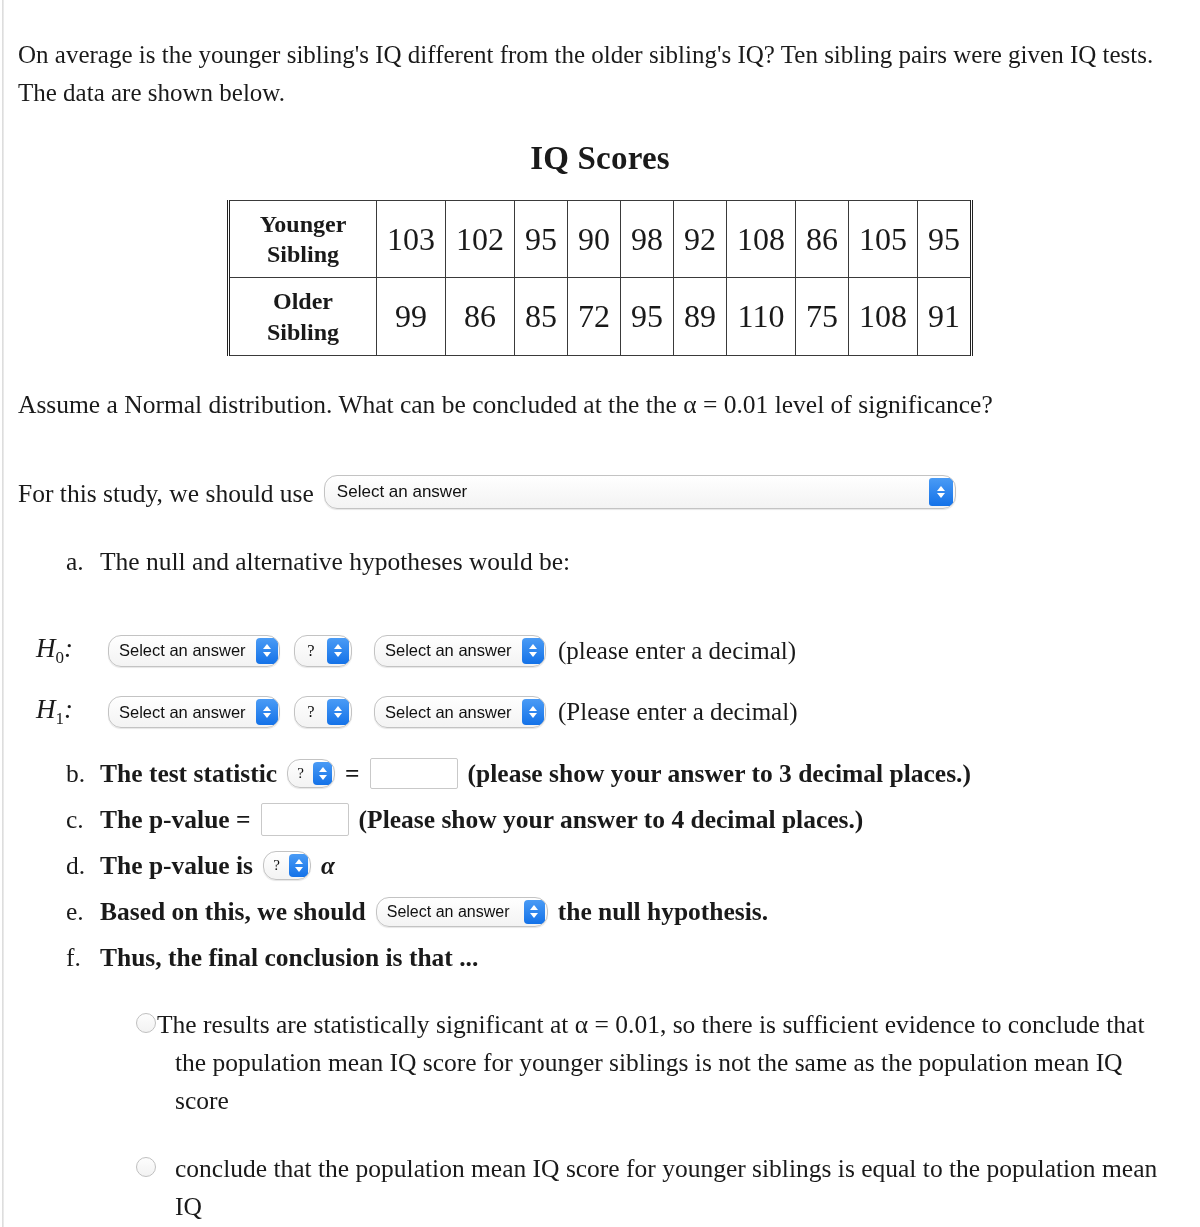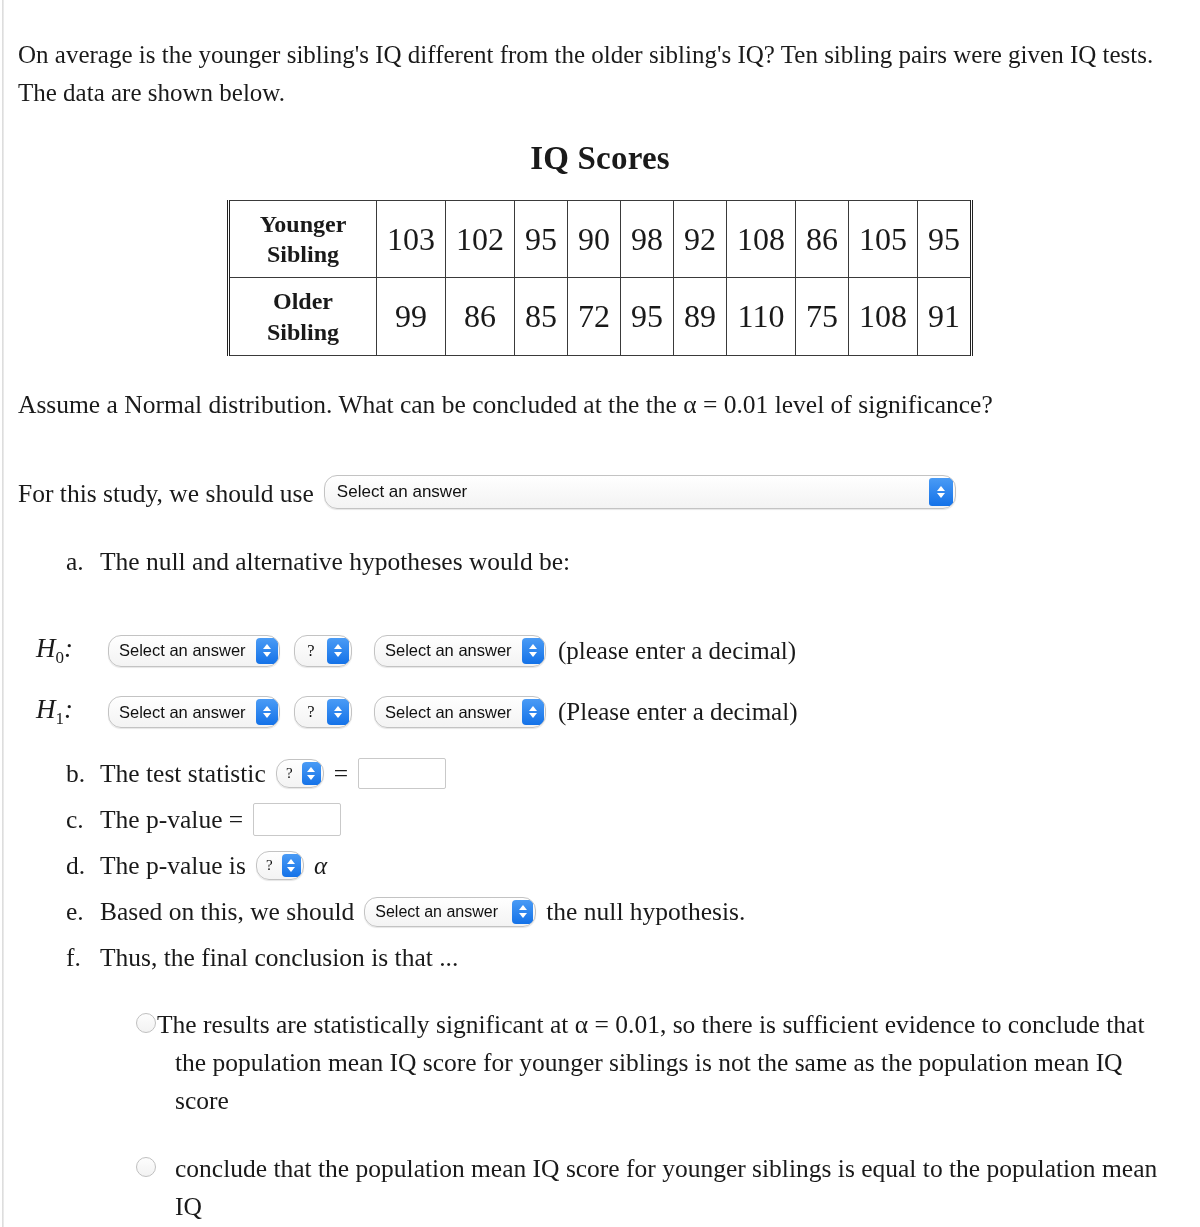"The test statistic" .step .t { font-weight: none -> bold }
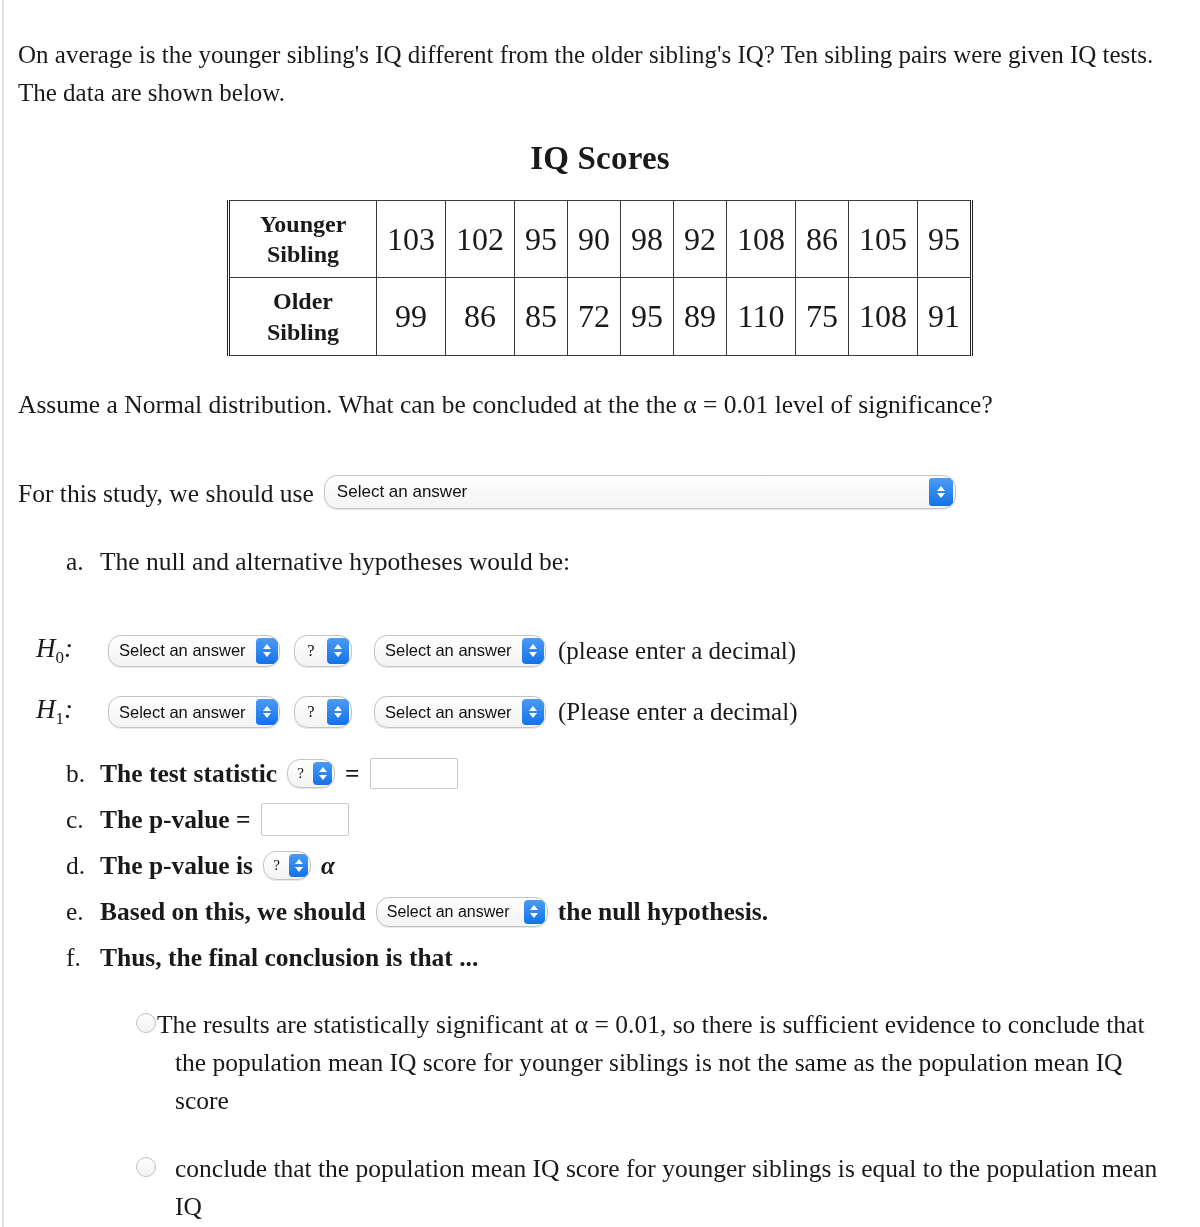"(please show your answer to 3" span.t { html: none -> <span>(please show your answer to 3 decimal places.)</span> }
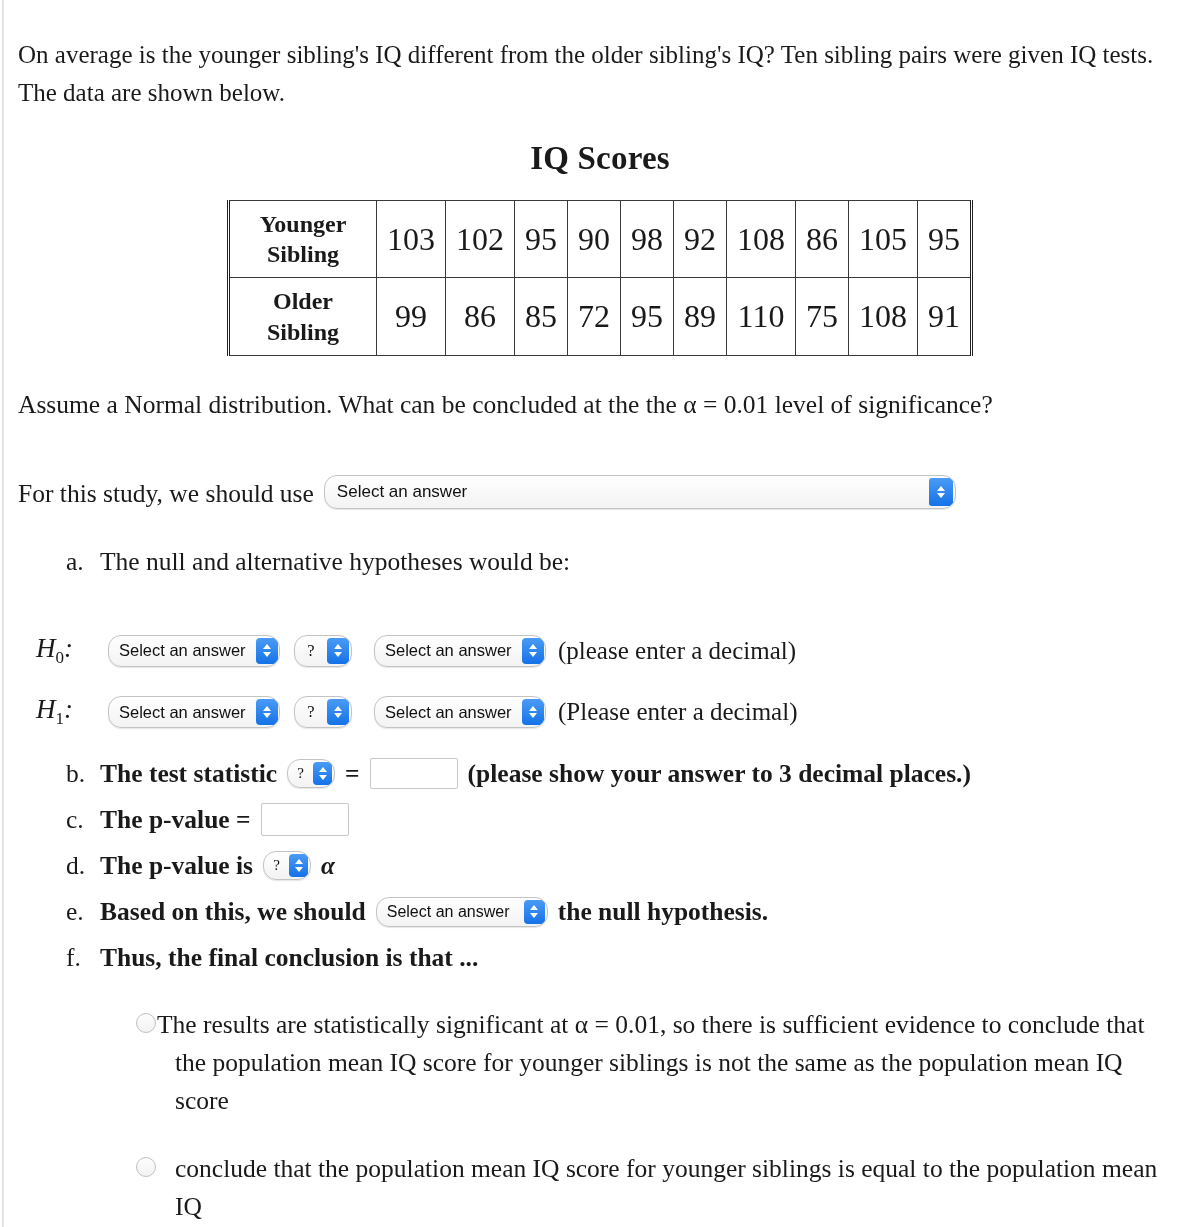"(Please show your answer to 4" span.t { html: none -> <span>(Please show your answer to 4 decimal places.)</span> }
